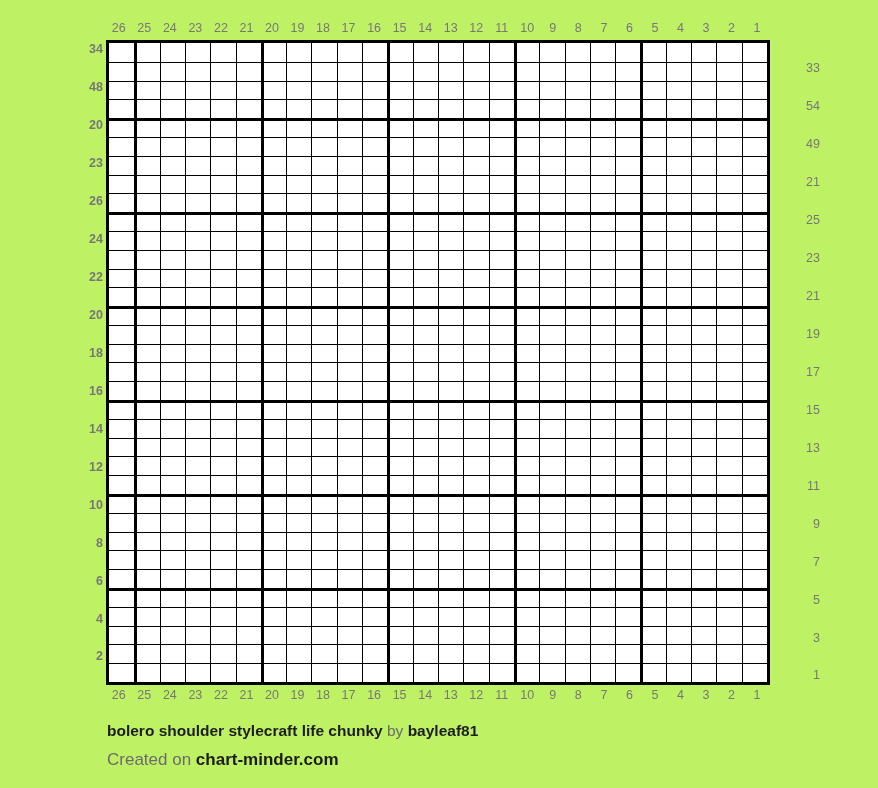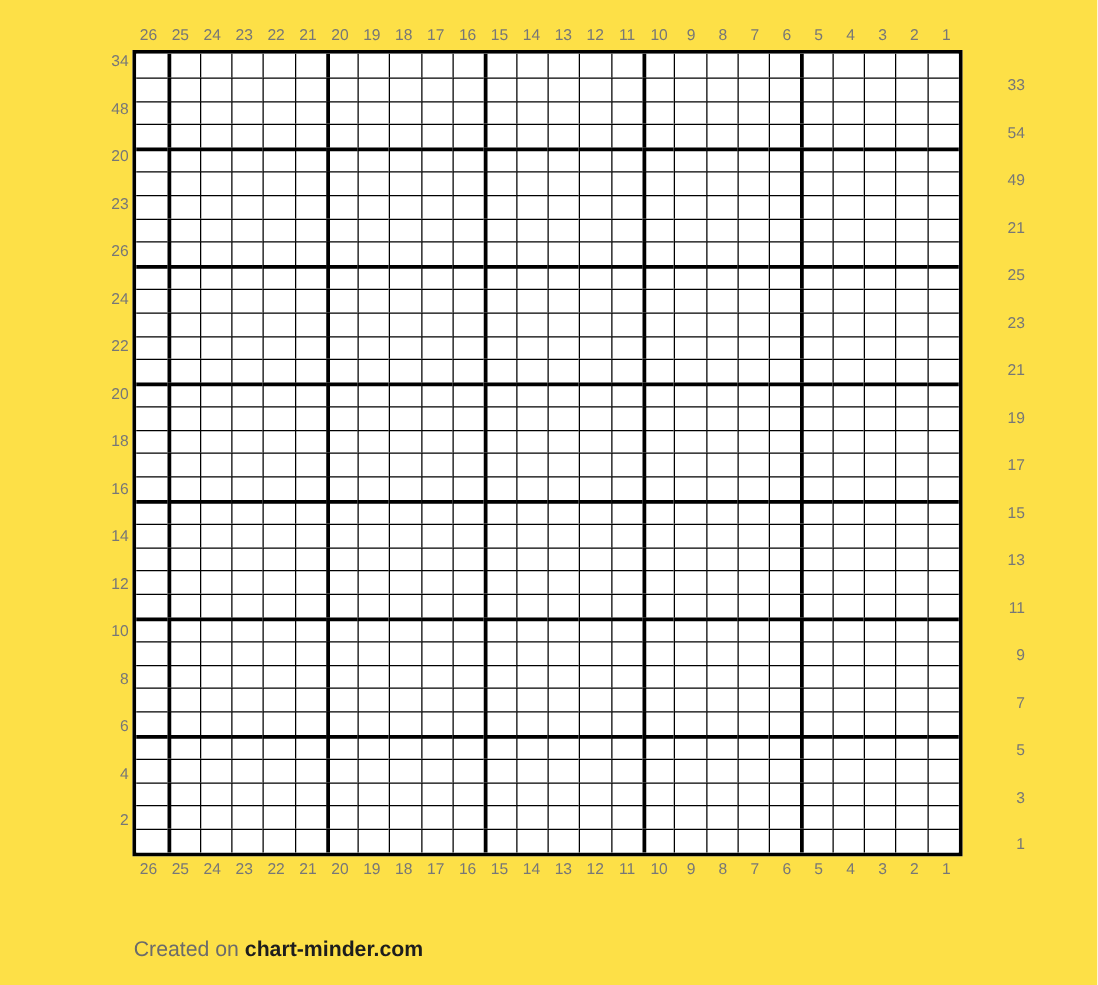"26" .canvas { background: #fde047 -> #bef264 }
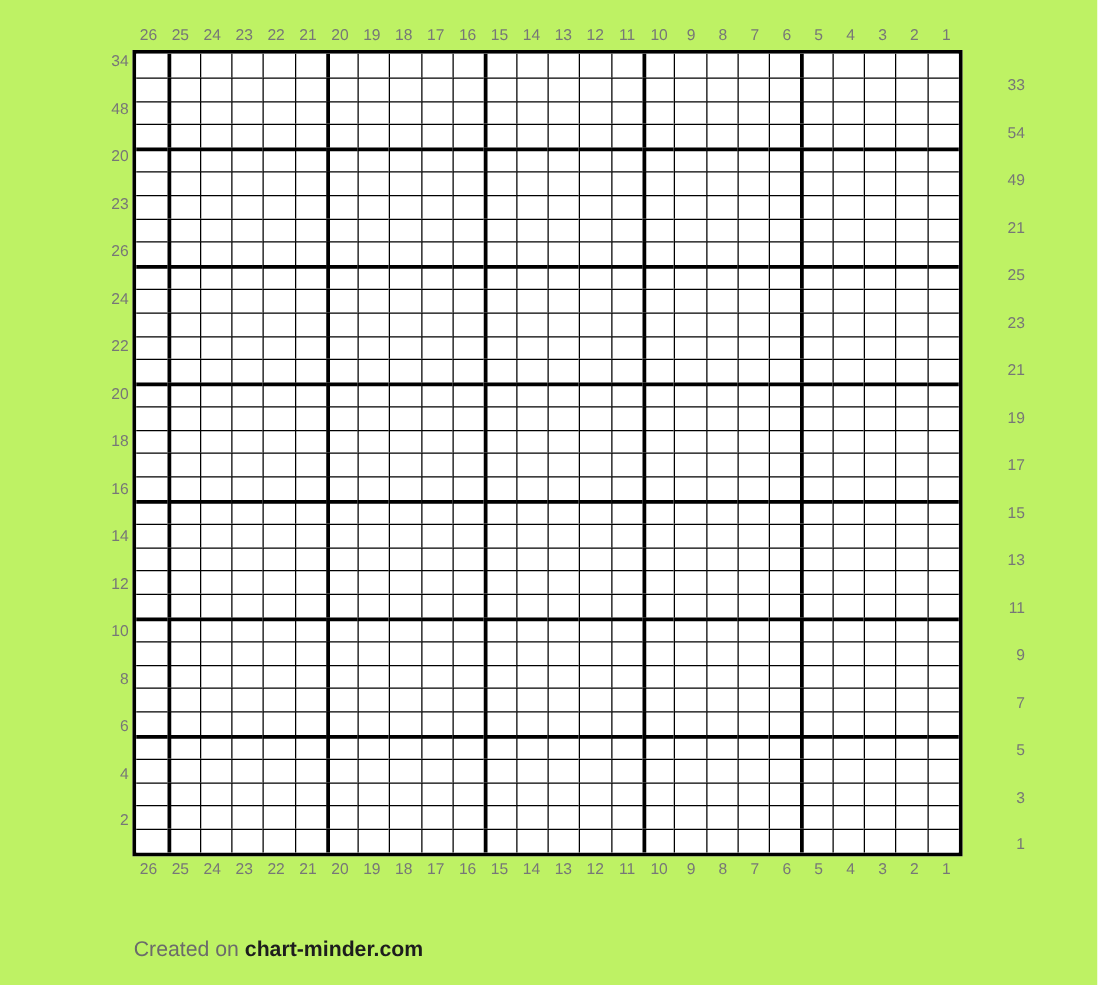"34" .v-labels.left .slot { font-weight: none -> bold }
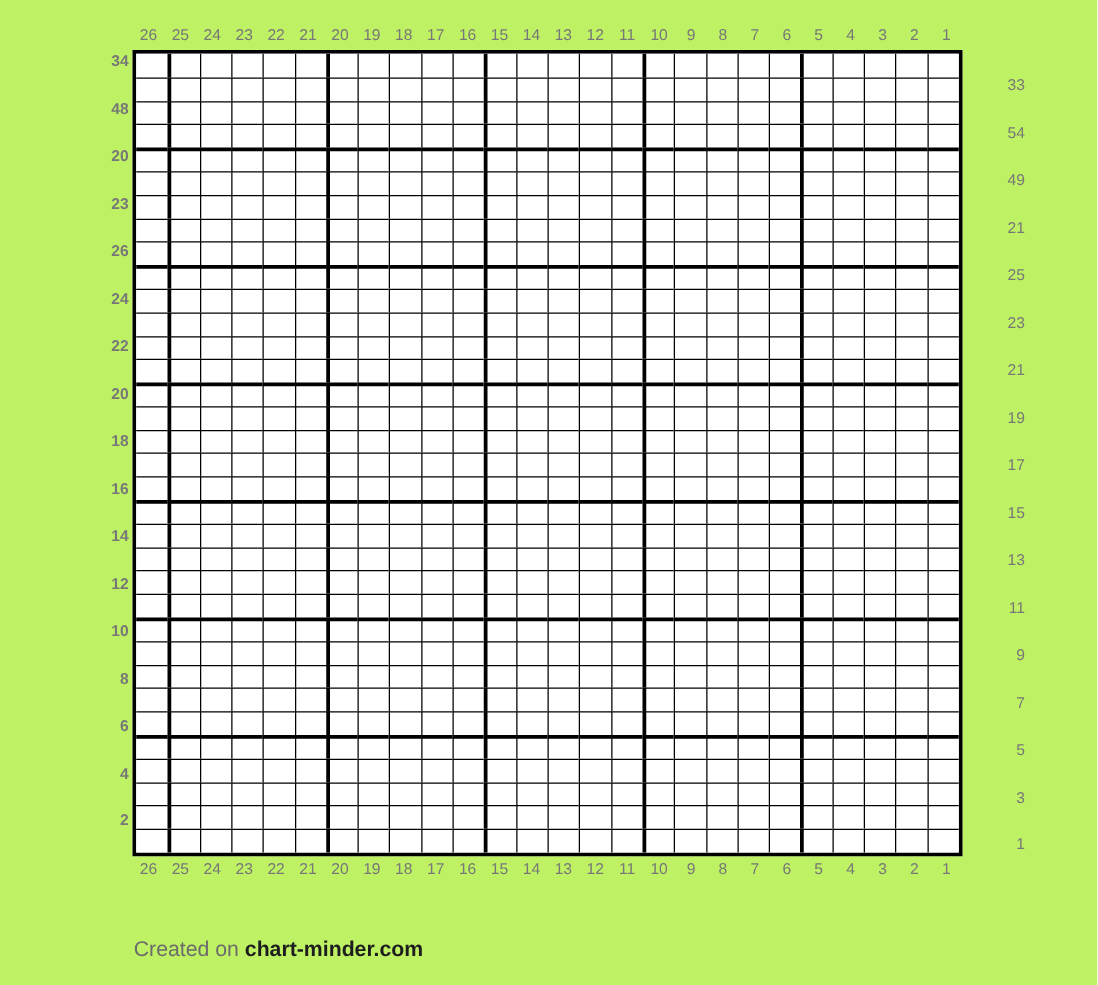"bolero shoulder stylecraft life chunky" div.footer-title { html: none -> <div><span>bolero shoulder stylecraft life chunky</span> <span>by</span> <span>bayleaf81</span></div> }
